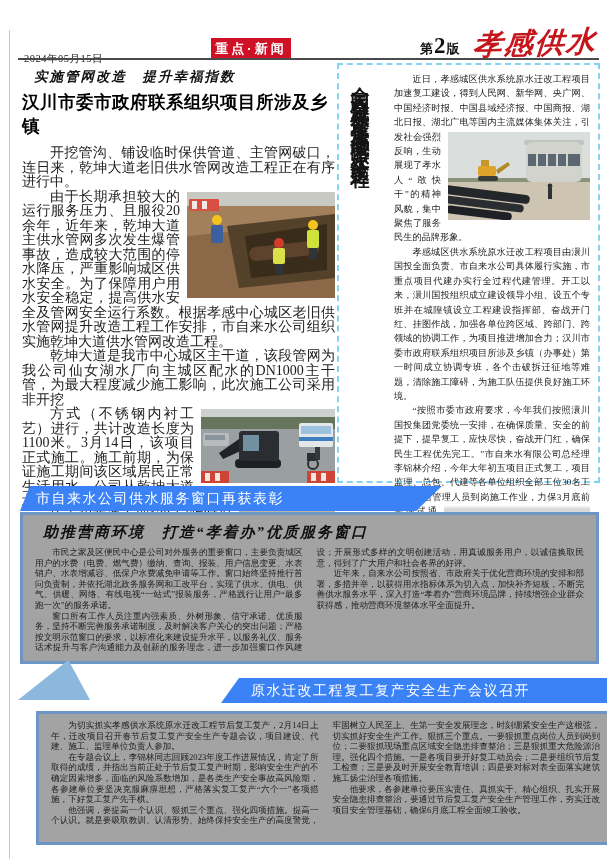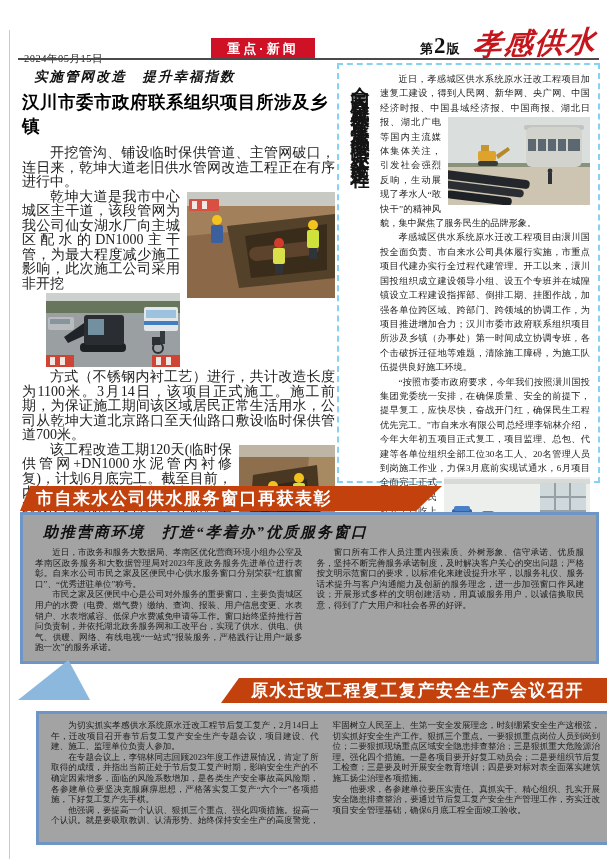"重点·新闻" .hdr-section { width: 104px -> 80px }
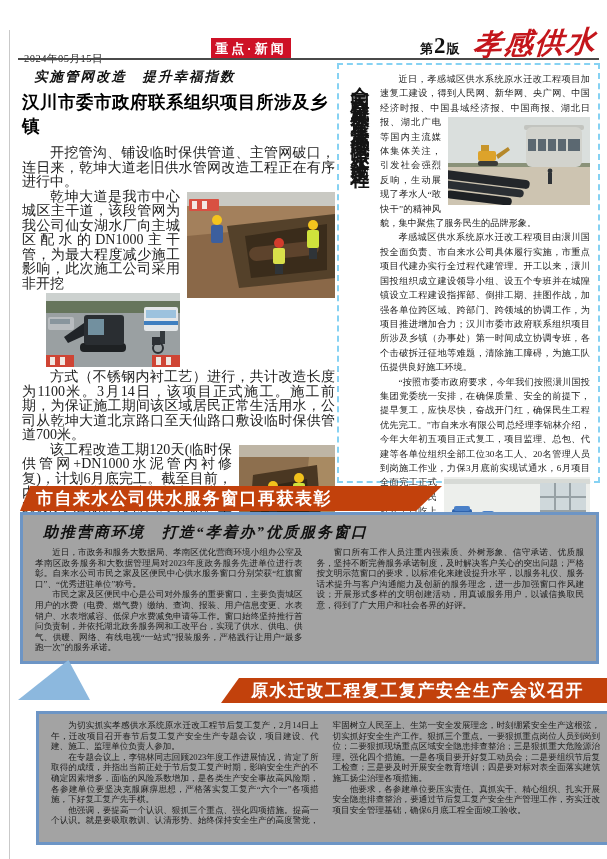"近日，孝感城区供水系统原水迁改工程项目加速复工建设，得到人民网、新华网、央广网、" .sidebar { gap: 7px -> 21px }
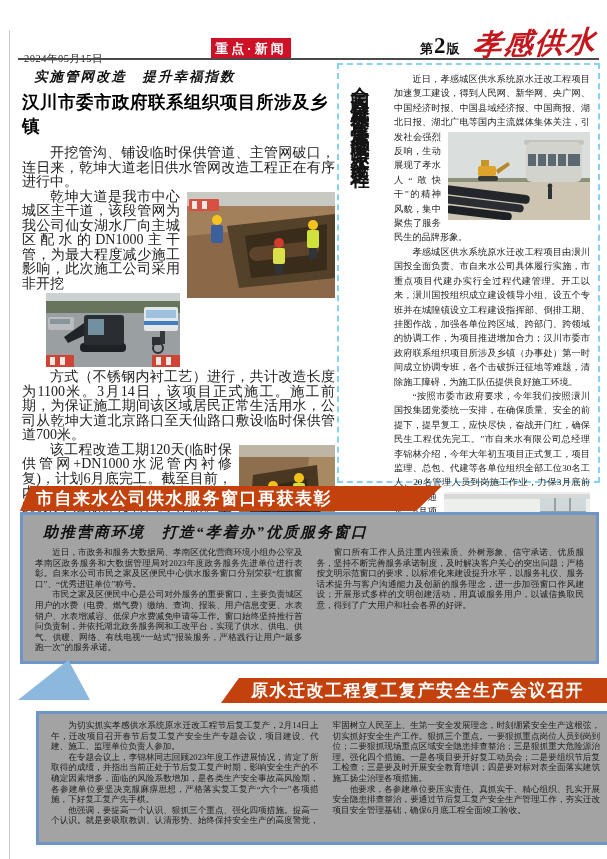"由于长期承担较大的运行服务压力、且服役20余年，近年来，乾坤大道主供水管网多次发" p { html: none -> <p>由于长期承担较大的运行服务压力、且服役20余年，近年来，乾坤大道主供水管网多次发生爆管事故，造成较大范围的停水降压，严重影响城区供水安全。为了保障用户用水安全稳定，提高供水安全及管网安全运行系数。根据孝感中心城区老旧供水管网提升改造工程工作安排，市自来水公司组织实施乾坤大道供水管网改造工程。</p> }
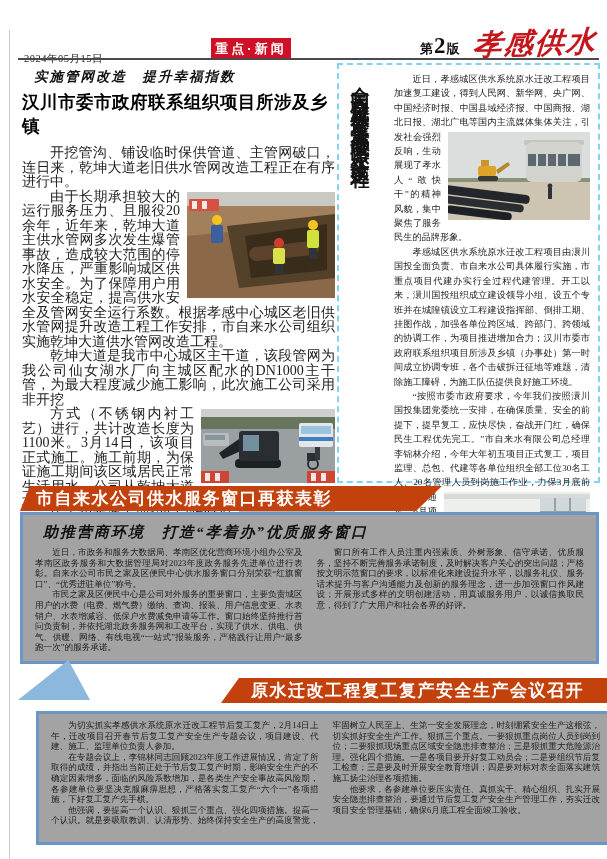"孝感城区供水系统原水迁改工程项目由澴川国投全面负责、市自来水公司具体履行实施，市" p { text: 倒排工期 -> 奋战开门红 }
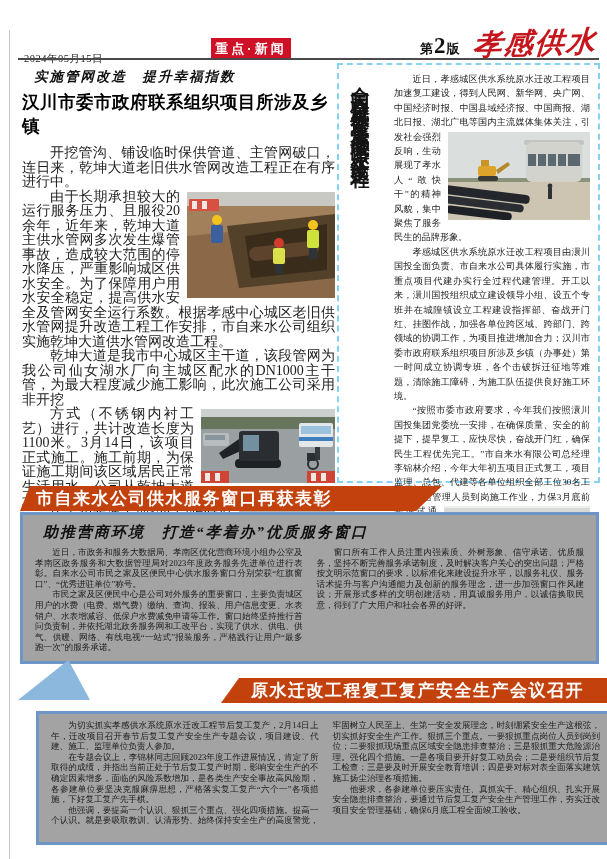"市自来水公司供水服务窗口再获表彰" .banner { background: #c2410c -> #3b82f6; font-size: 17px -> 14px; font-weight: bold -> normal }
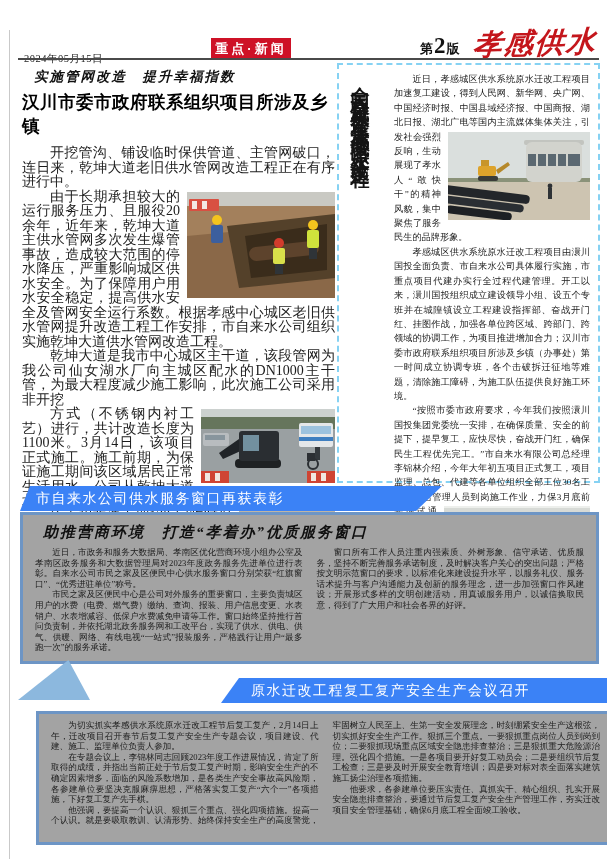"近日，市政务和服务大数据局、孝南区优化营商环境小组办公室及孝南区政务服务和大数据" p { html: <p>近日，市政务和服务大数据局、孝南区优化营商环境小组办公室及孝南区政务服务和大数据管理局对2023年度政务服务先进单位进行表彰。自来水公司市民之家及区便民中心供水服务窗口分别荣获“红旗窗口”、“优秀进驻单位”称号。</p> -> none }
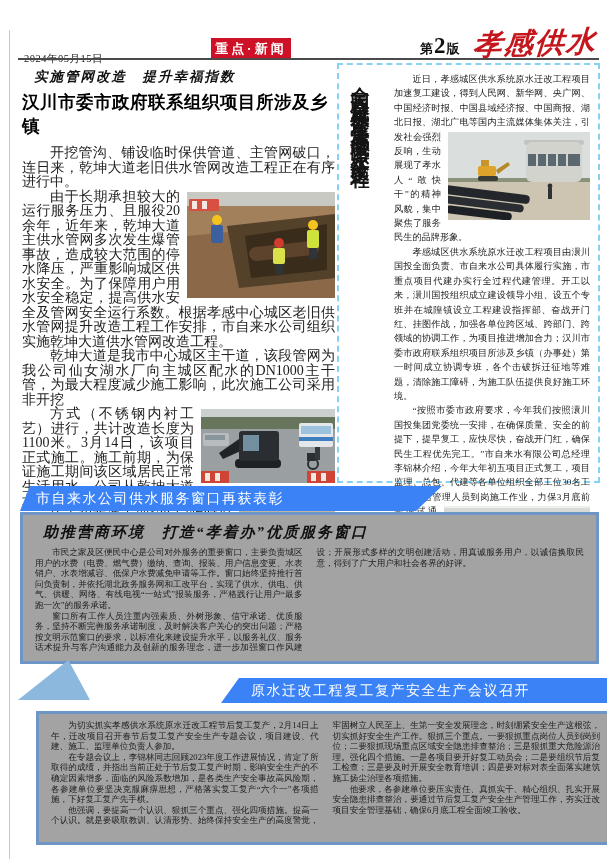"近年来，自来水公司按照省、市政府关于优化营商环境的安排和部署，多措并举，以获得用" p { html: none -> <p>近年来，自来水公司按照省、市政府关于优化营商环境的安排和部署，多措并举，以获得用水指标体系为切入点，加快补齐短板，不断完善供水服务水平，深入打造“孝着办”营商环境品牌，持续增强企业群众获得感，推动营商环境整体水平全面提升。</p> }
